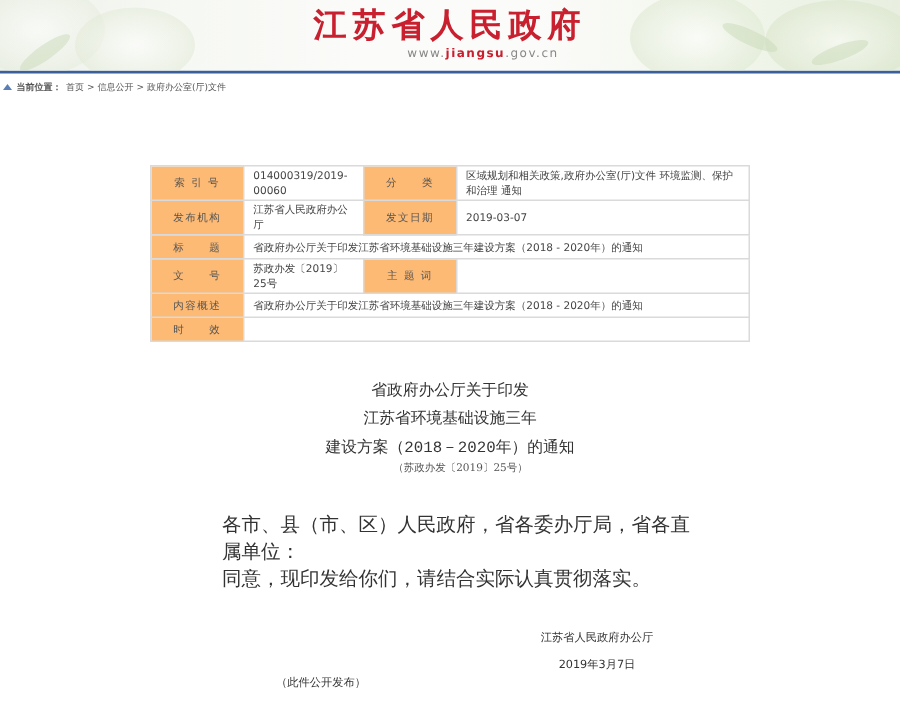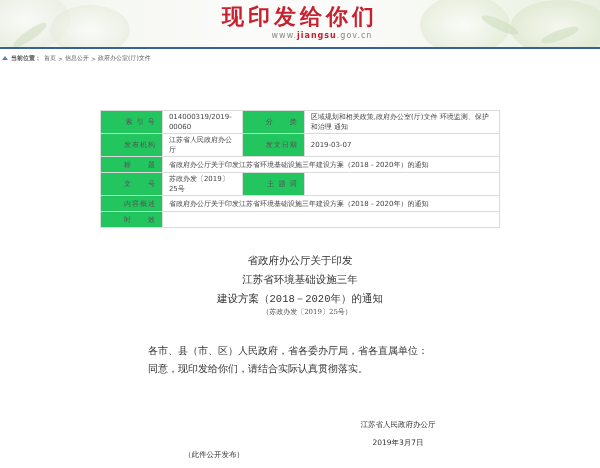"现印发给你们" div.site-title { text: 现印发给你们 -> 江苏省人民政府 }
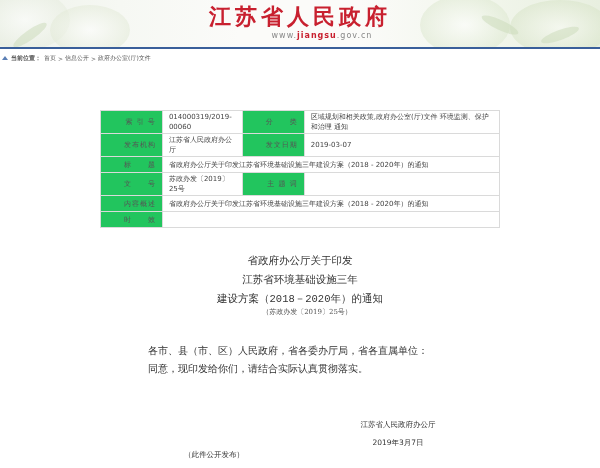"索 引 号" .meta-table td.lbl { background: #22c55e -> #fdba74; text-align: right -> center }
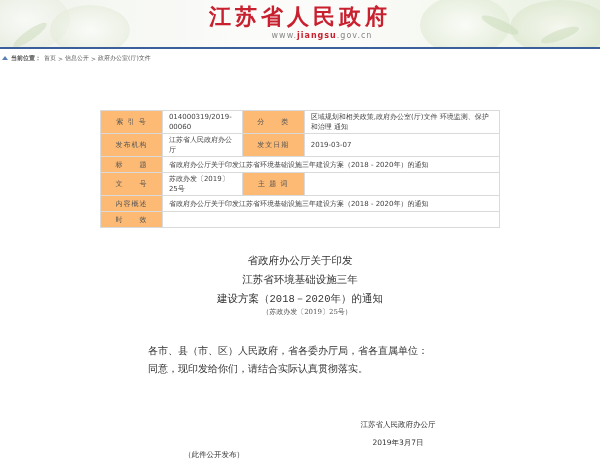"各市、县（市、区）人民政府，省各委办厅局，省各直属单位：" .body-text { font-size: 10px -> 13px }
